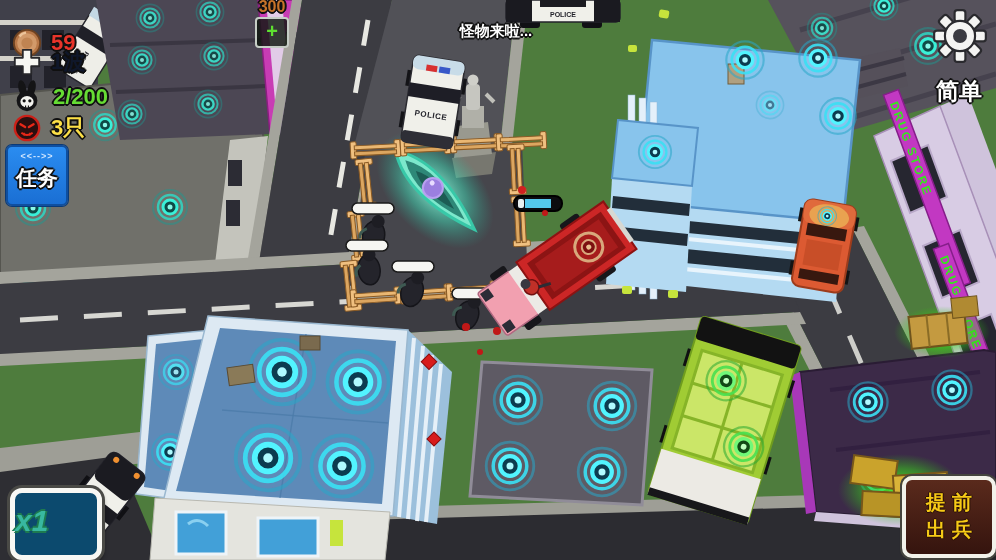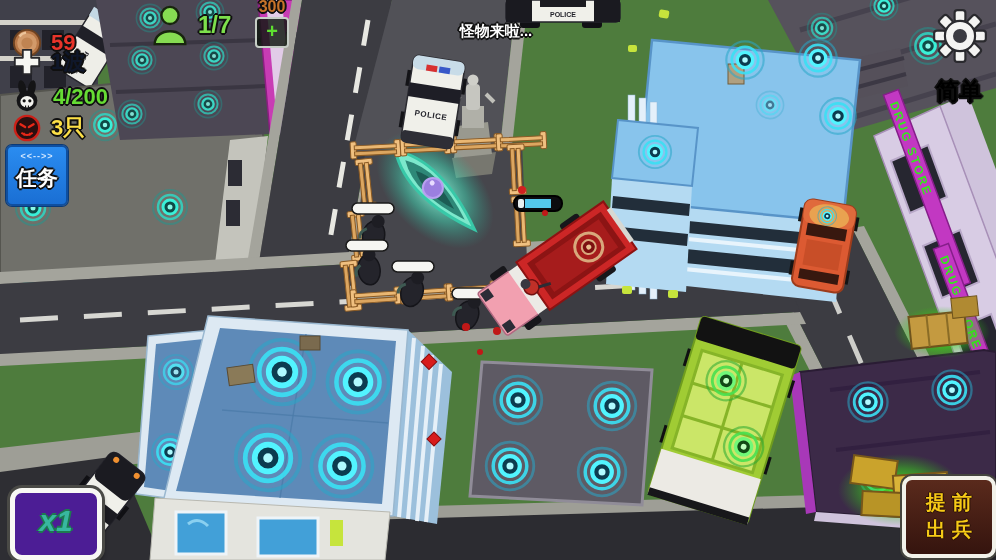"1/7" div.pop { html: <div> <svg> <circle></circle> <path></path> </svg> <span>1/7</span> </div> -> none }
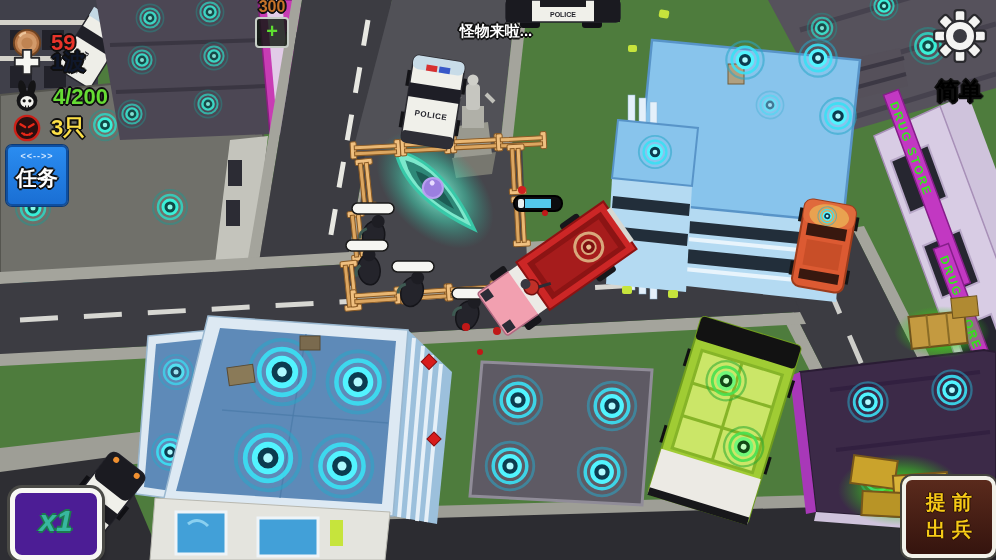"4/200" span.res-val { text: 4/200 -> 2/200 }
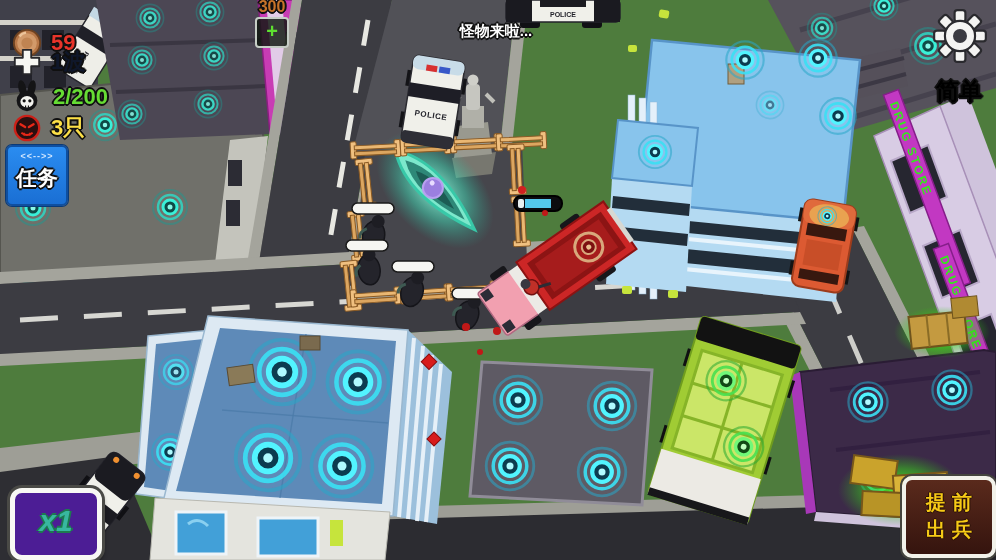"简单" .diff { color: #000000 -> #ffffff }
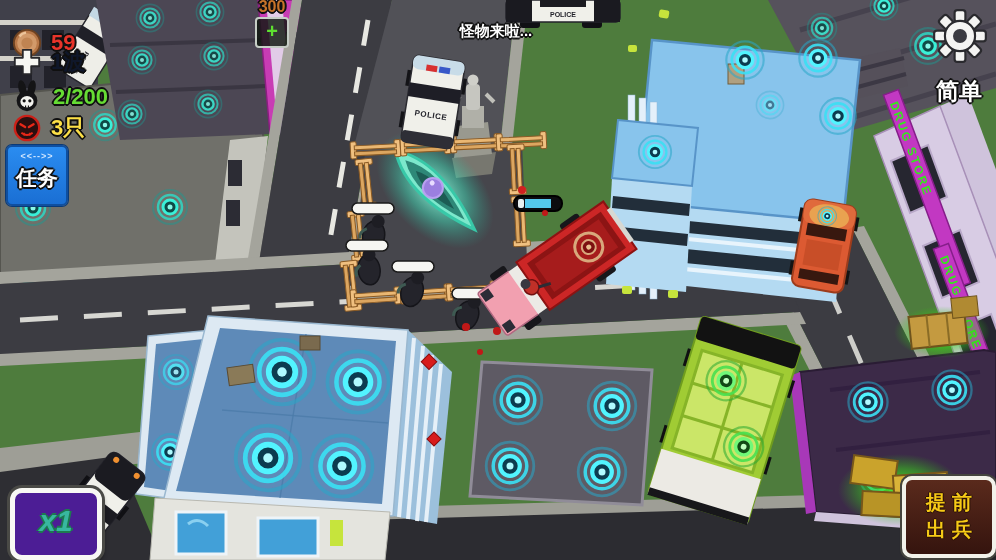"x1" .speed { background: #4c1d95 -> #0c4a6e; text-align: center -> left }
